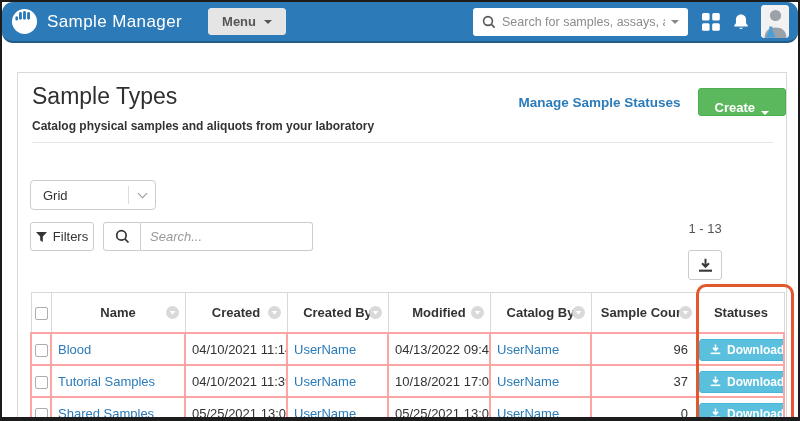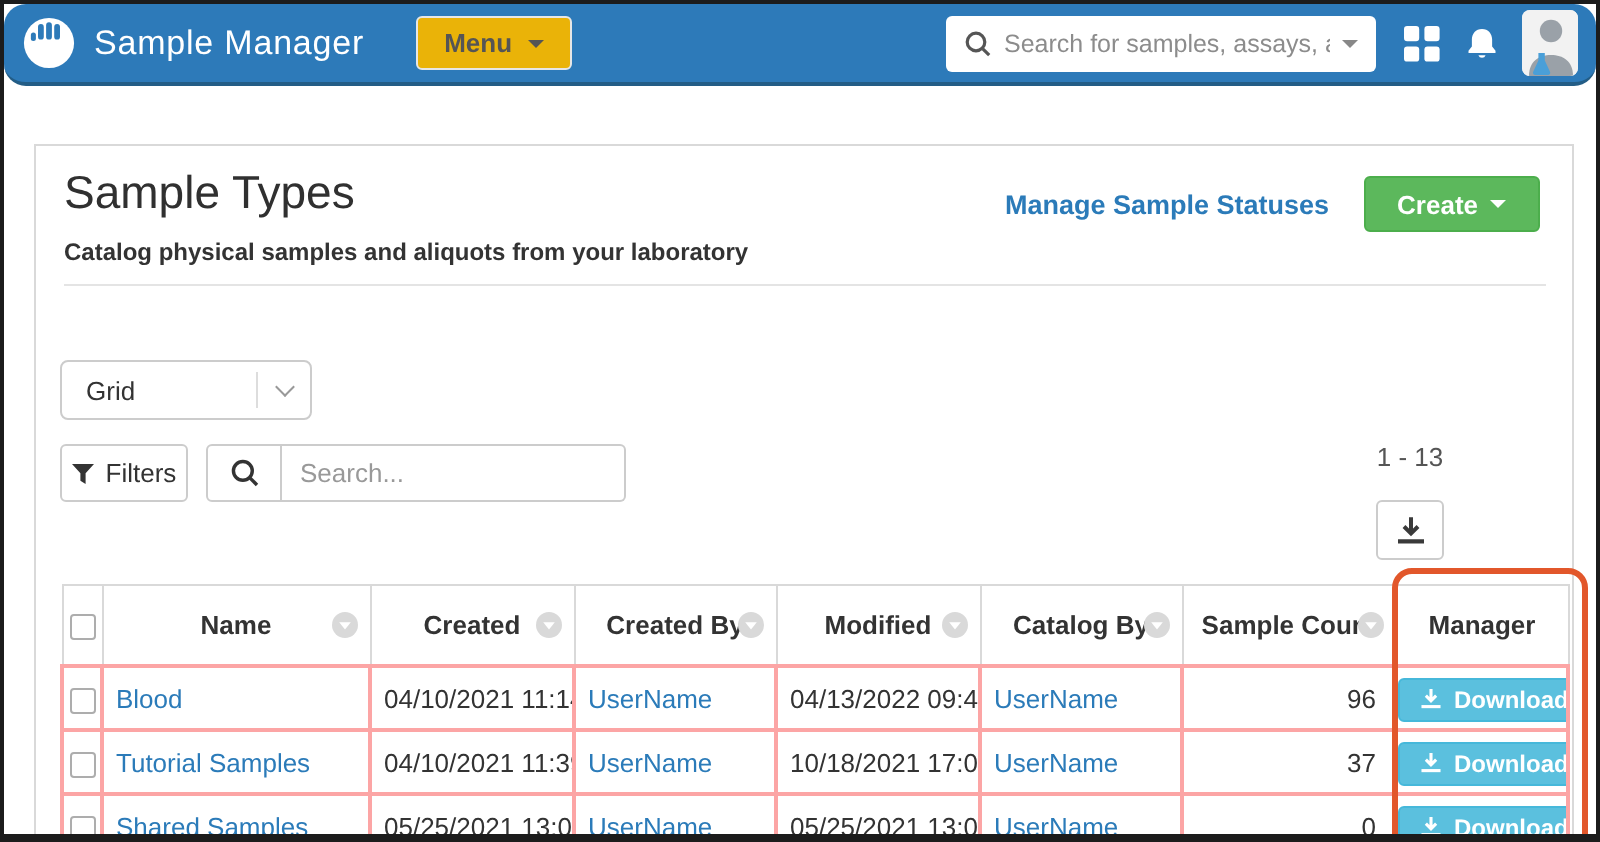"Menu" .menu-btn { background: #eab308 -> #e5e5e5 }
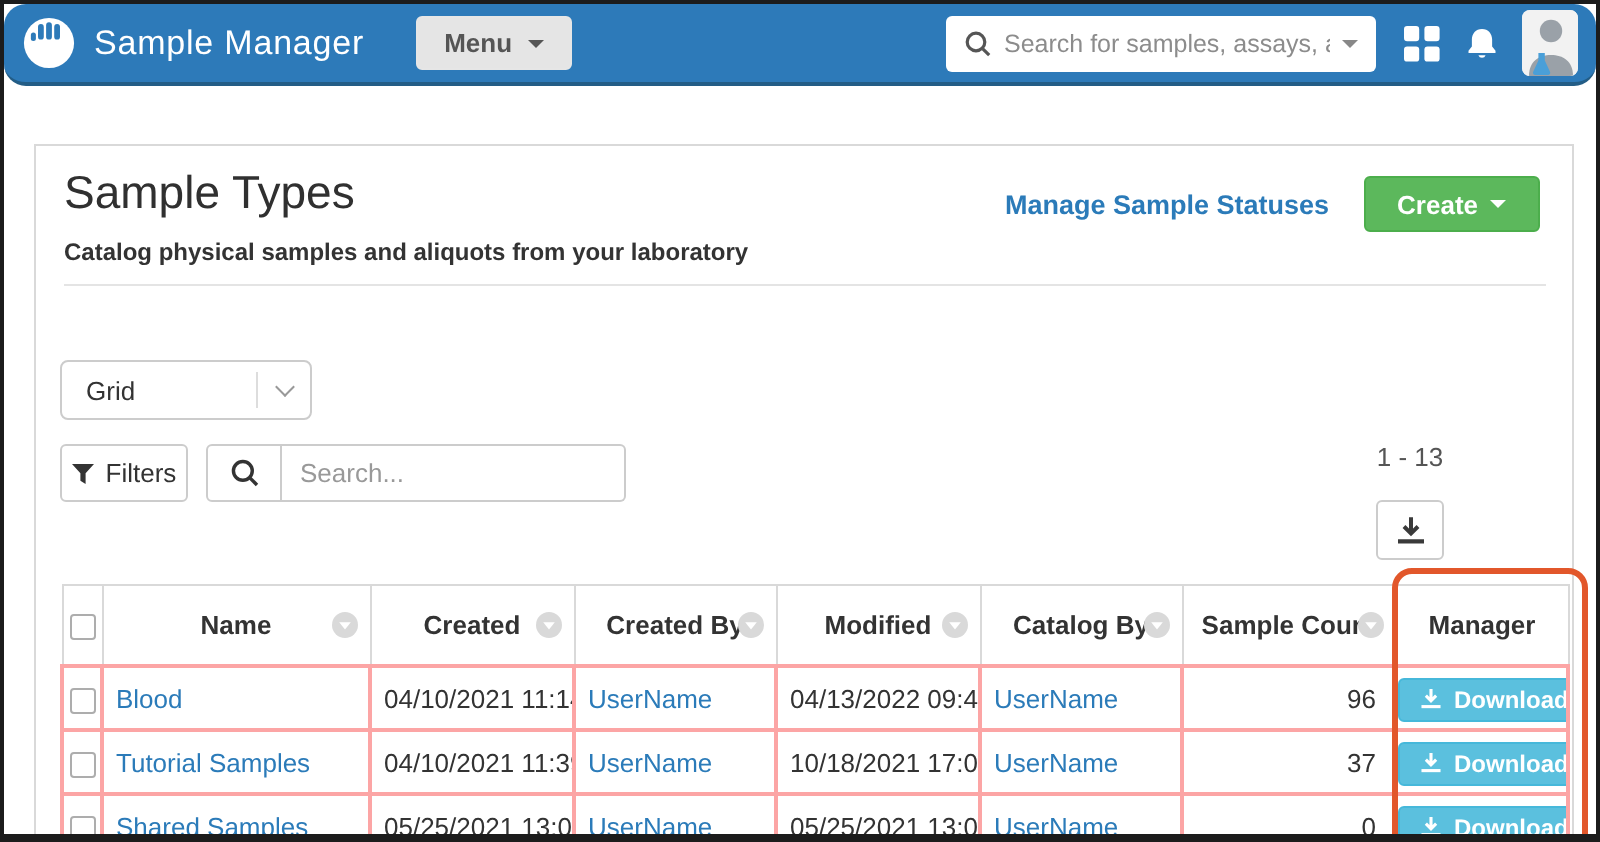"Manage Sample Statuses" .header-actions { right: 16px -> 0 }
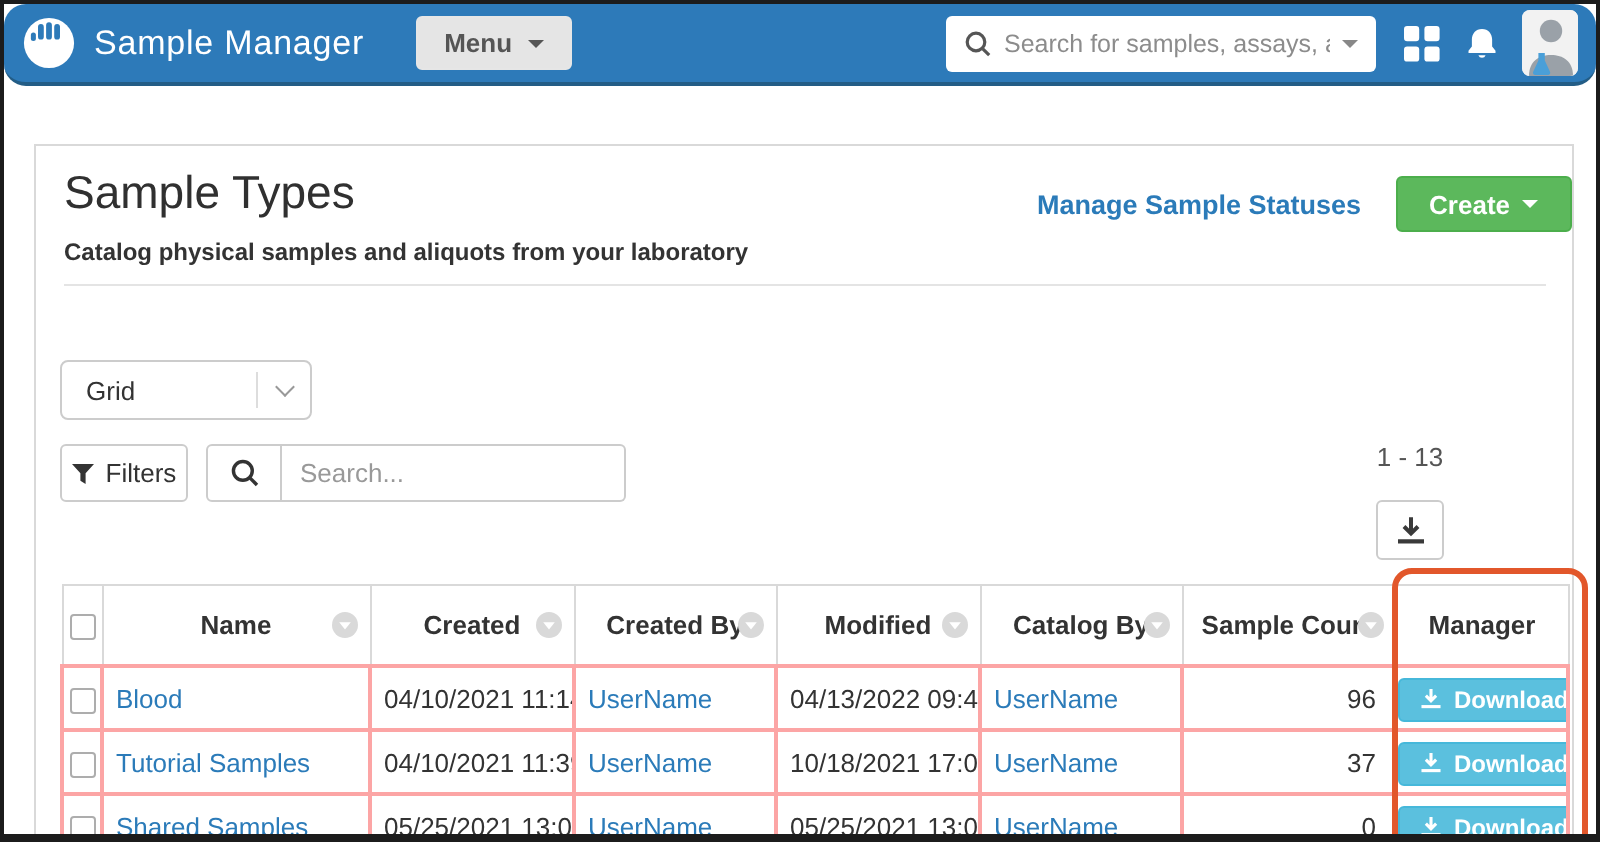"Create" .create-btn { align-items: center -> flex-end }
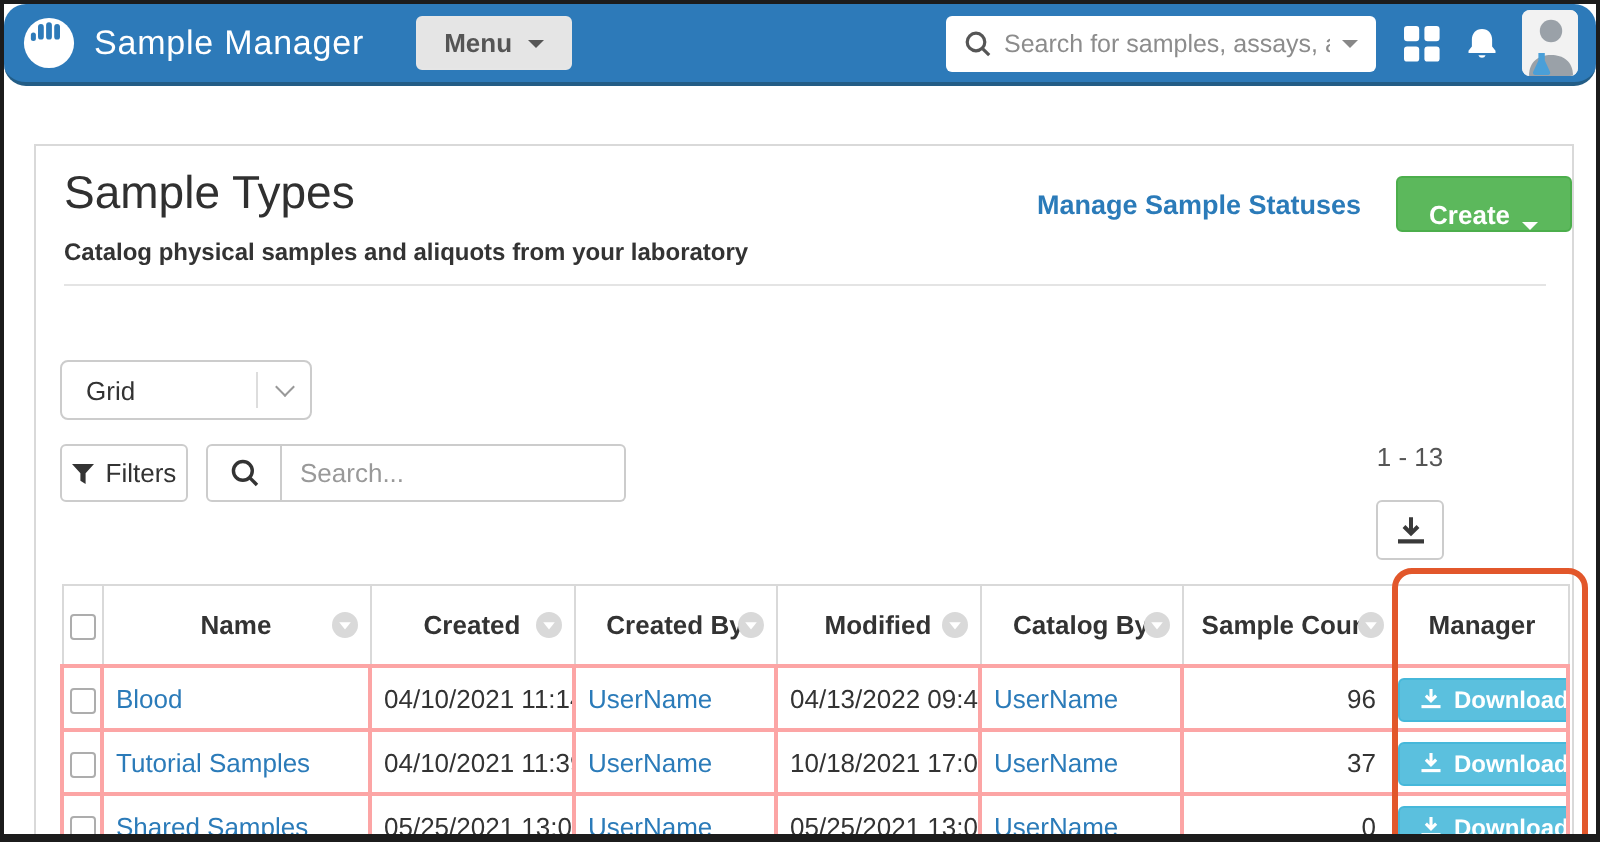"Search..." .search-group input { font-style: none -> italic }
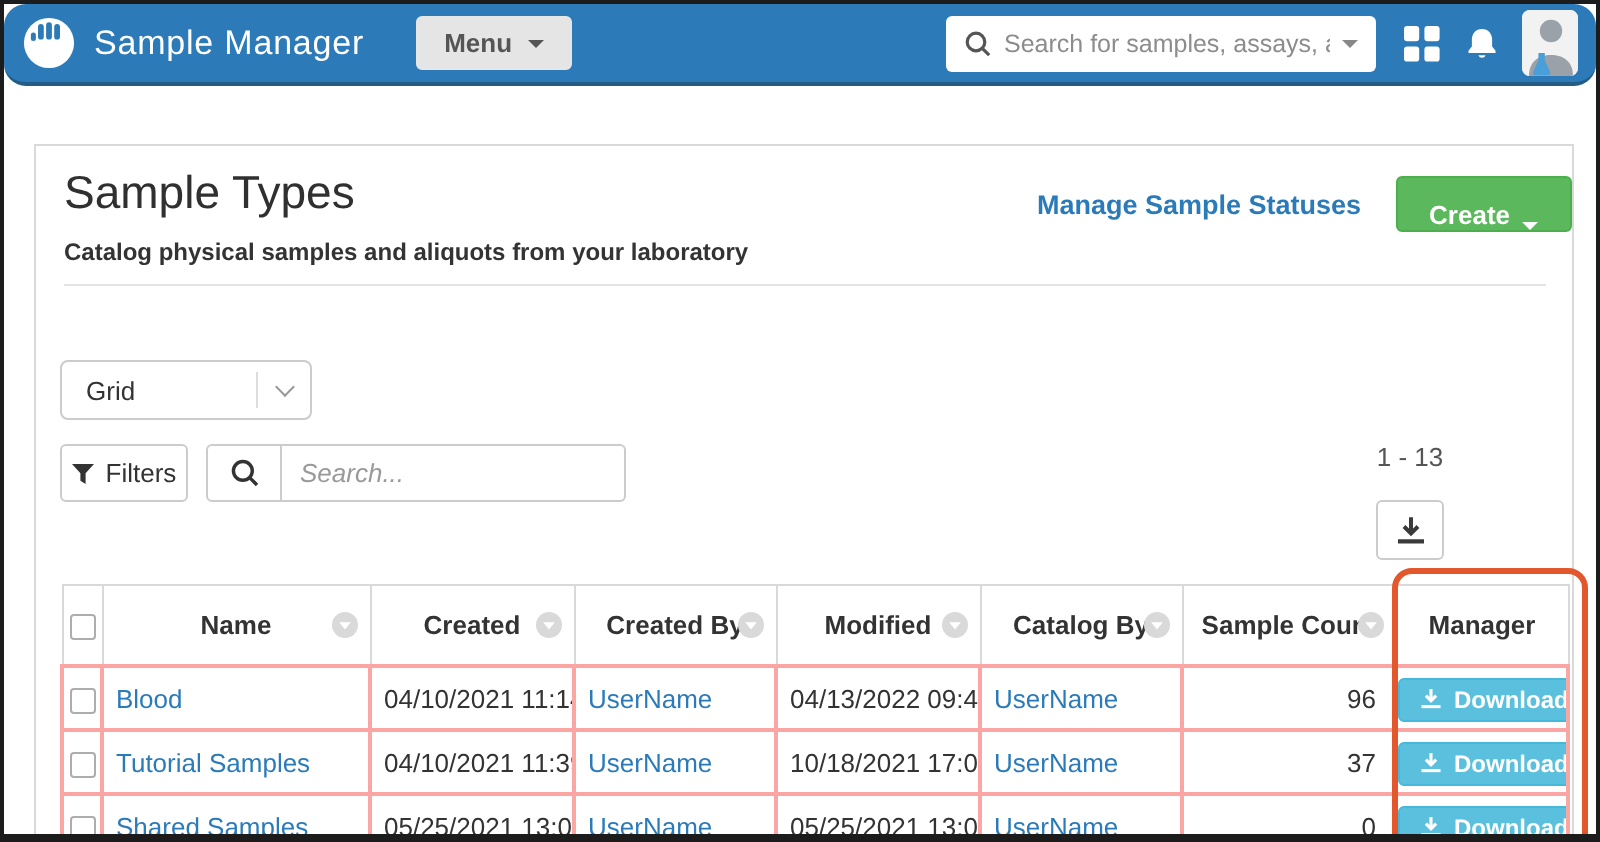"Manager" span { text: Manager -> Statuses }
